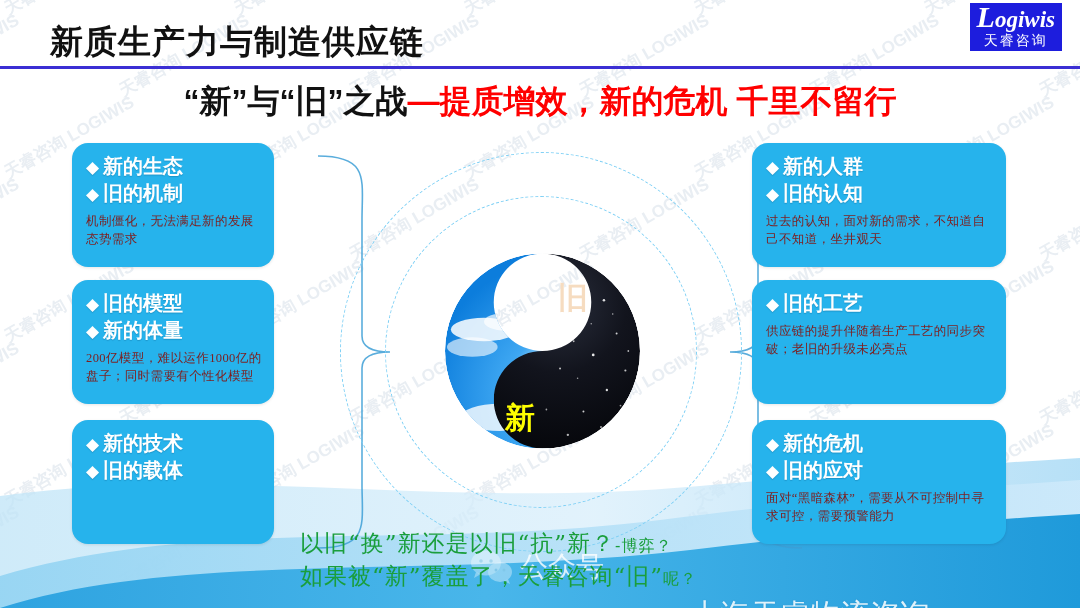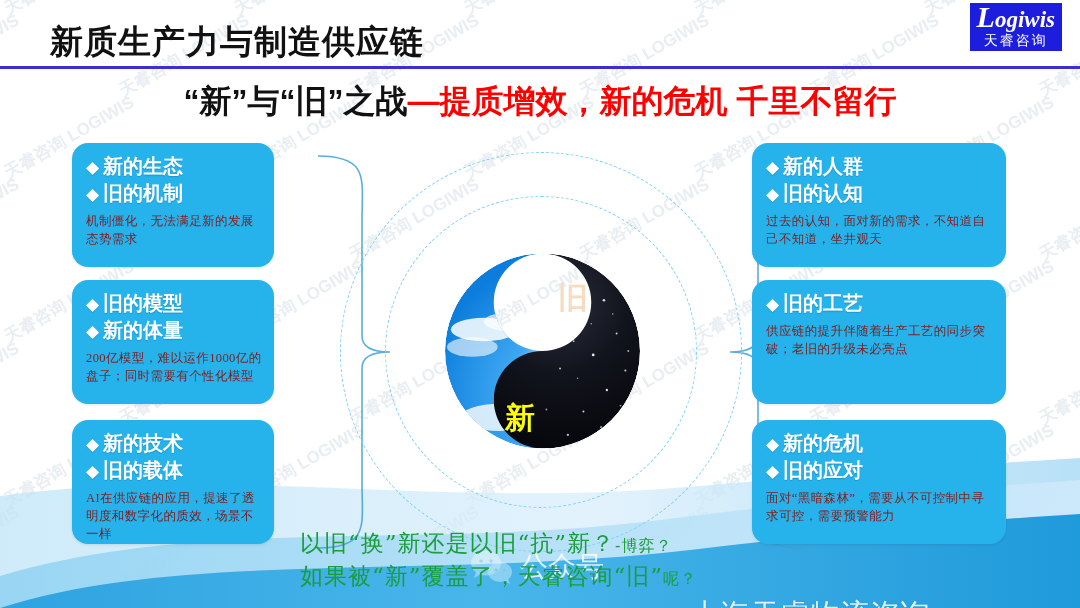"AI在供应链的应用，提速了透明度和数字化的质效，场景不一样" div.card-desc { html: <div>AI在供应链的应用，提速了透明度和数字化的质效，场景不一样</div> -> none }
